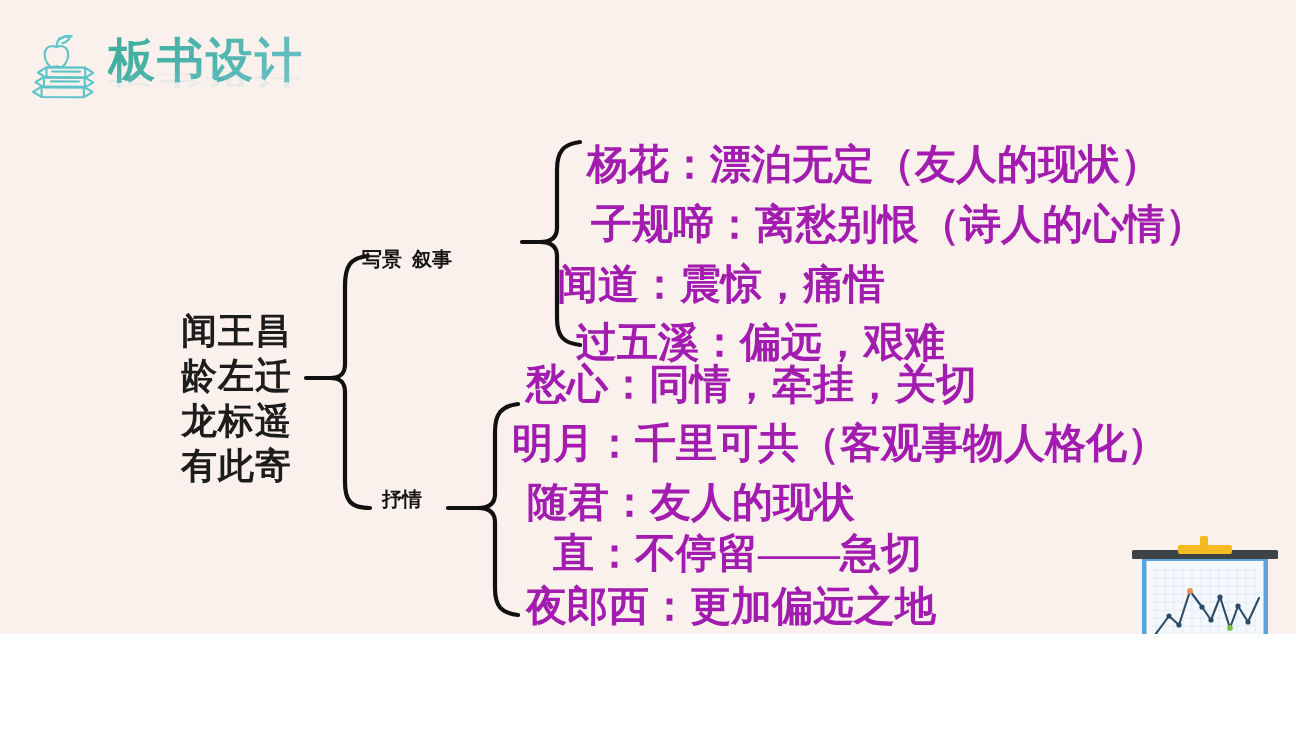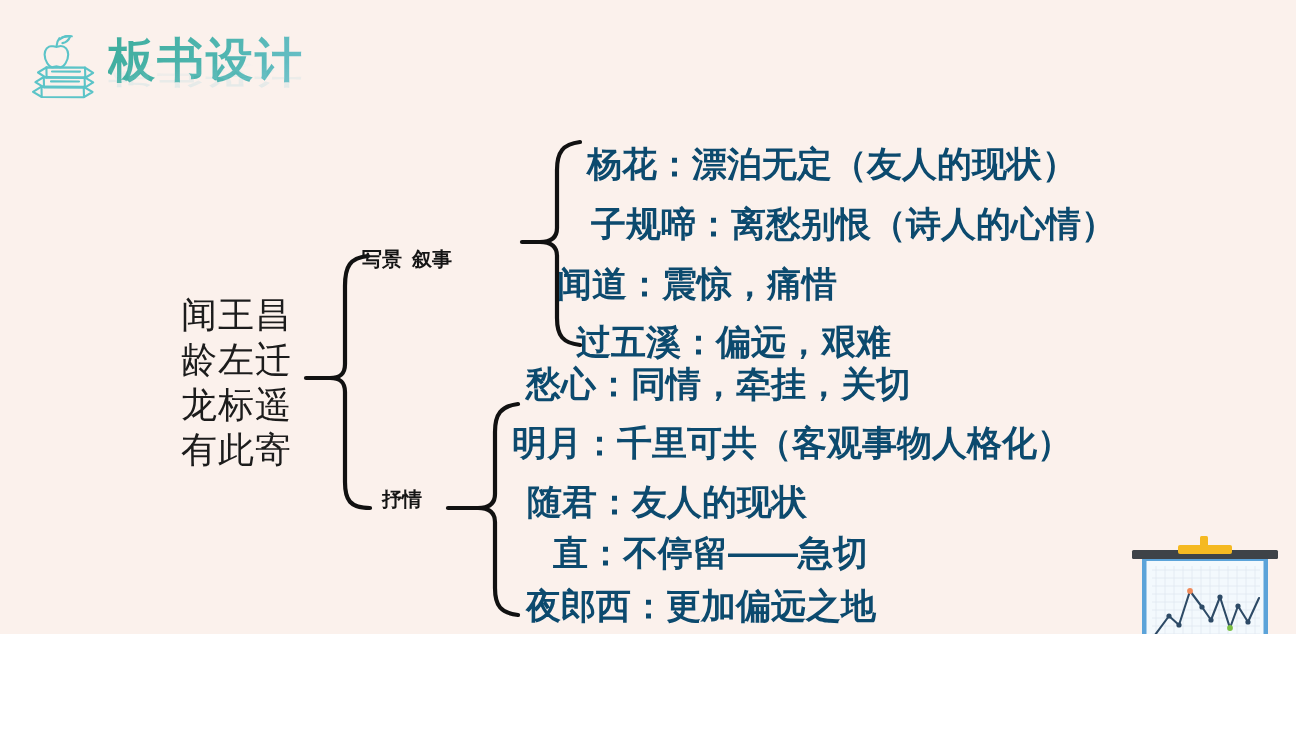"杨花：漂泊无定（友人的现状）" .leaf-item { color: #0c4a6e -> #a21caf; font-family: Liberation Sans, sans-serif -> Liberation Serif, serif; font-size: 35px -> 41px }
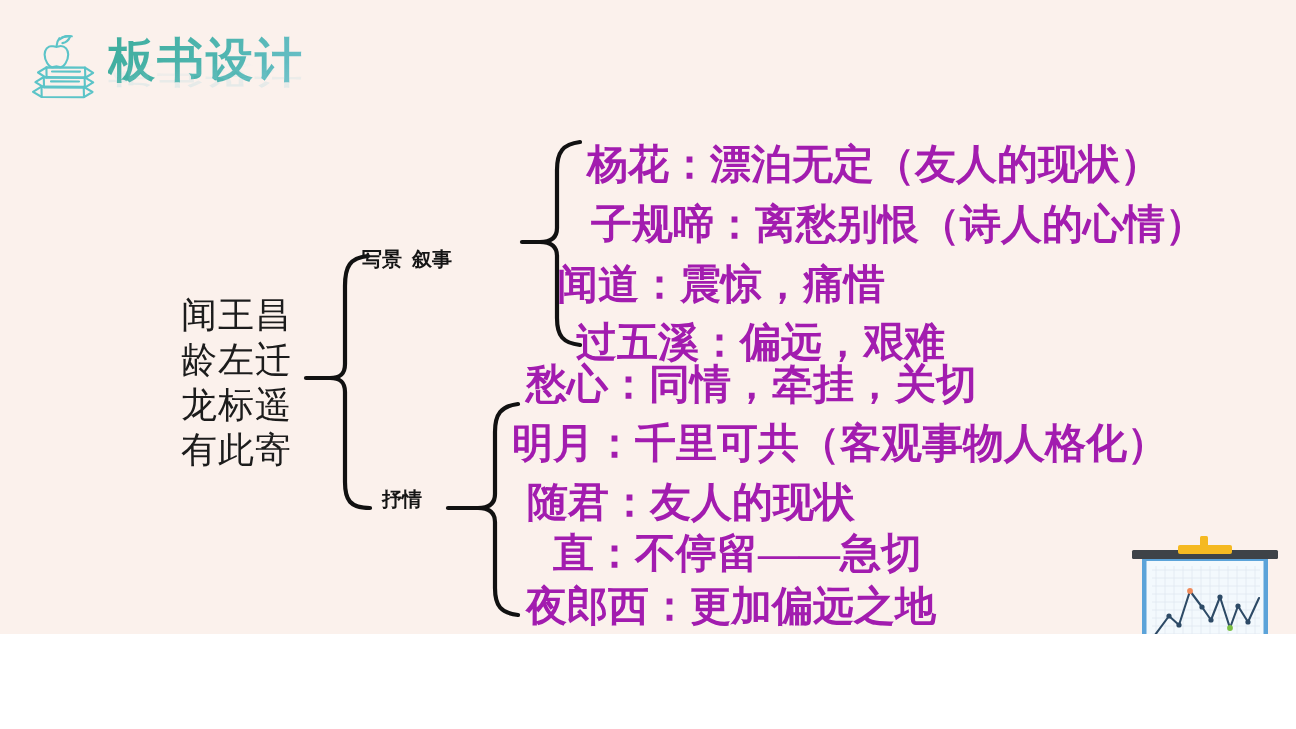"闻王昌" #root-node { font-weight: normal -> bold; top: 292px -> 308px }
